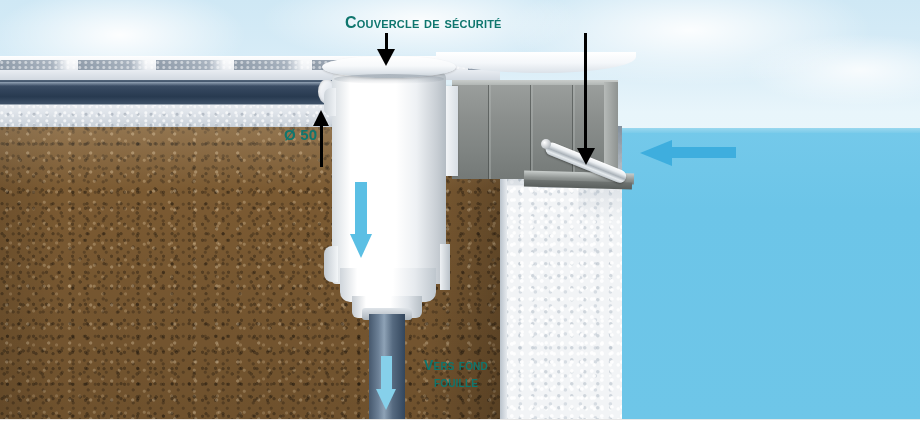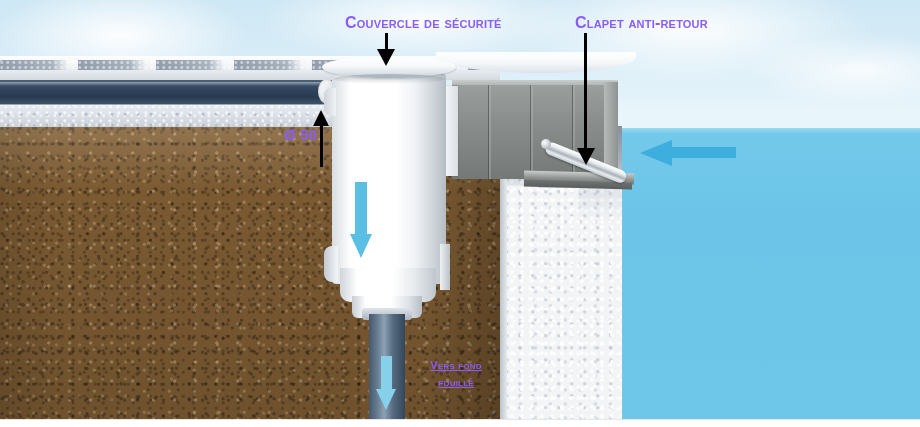"Couvercle de sécurité" .label { color: #8b5cf6 -> #0f766e }
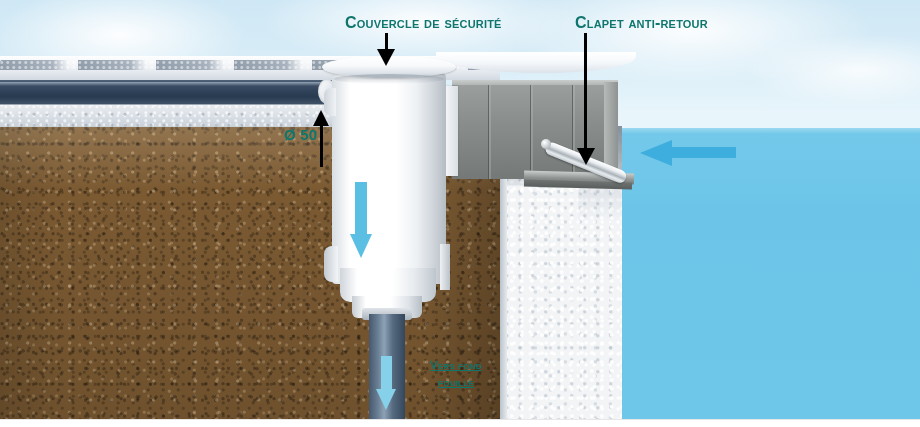"Clapet anti-retour" div.label { html: <div>Clapet anti-retour</div> -> none }
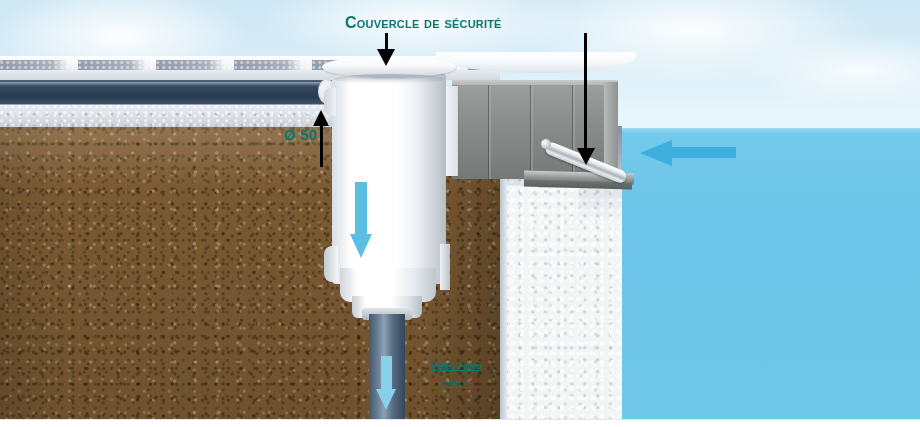"Vers fond" #lbl-bottom { font-size: 11px -> 14px; text-decoration: underline -> none }
